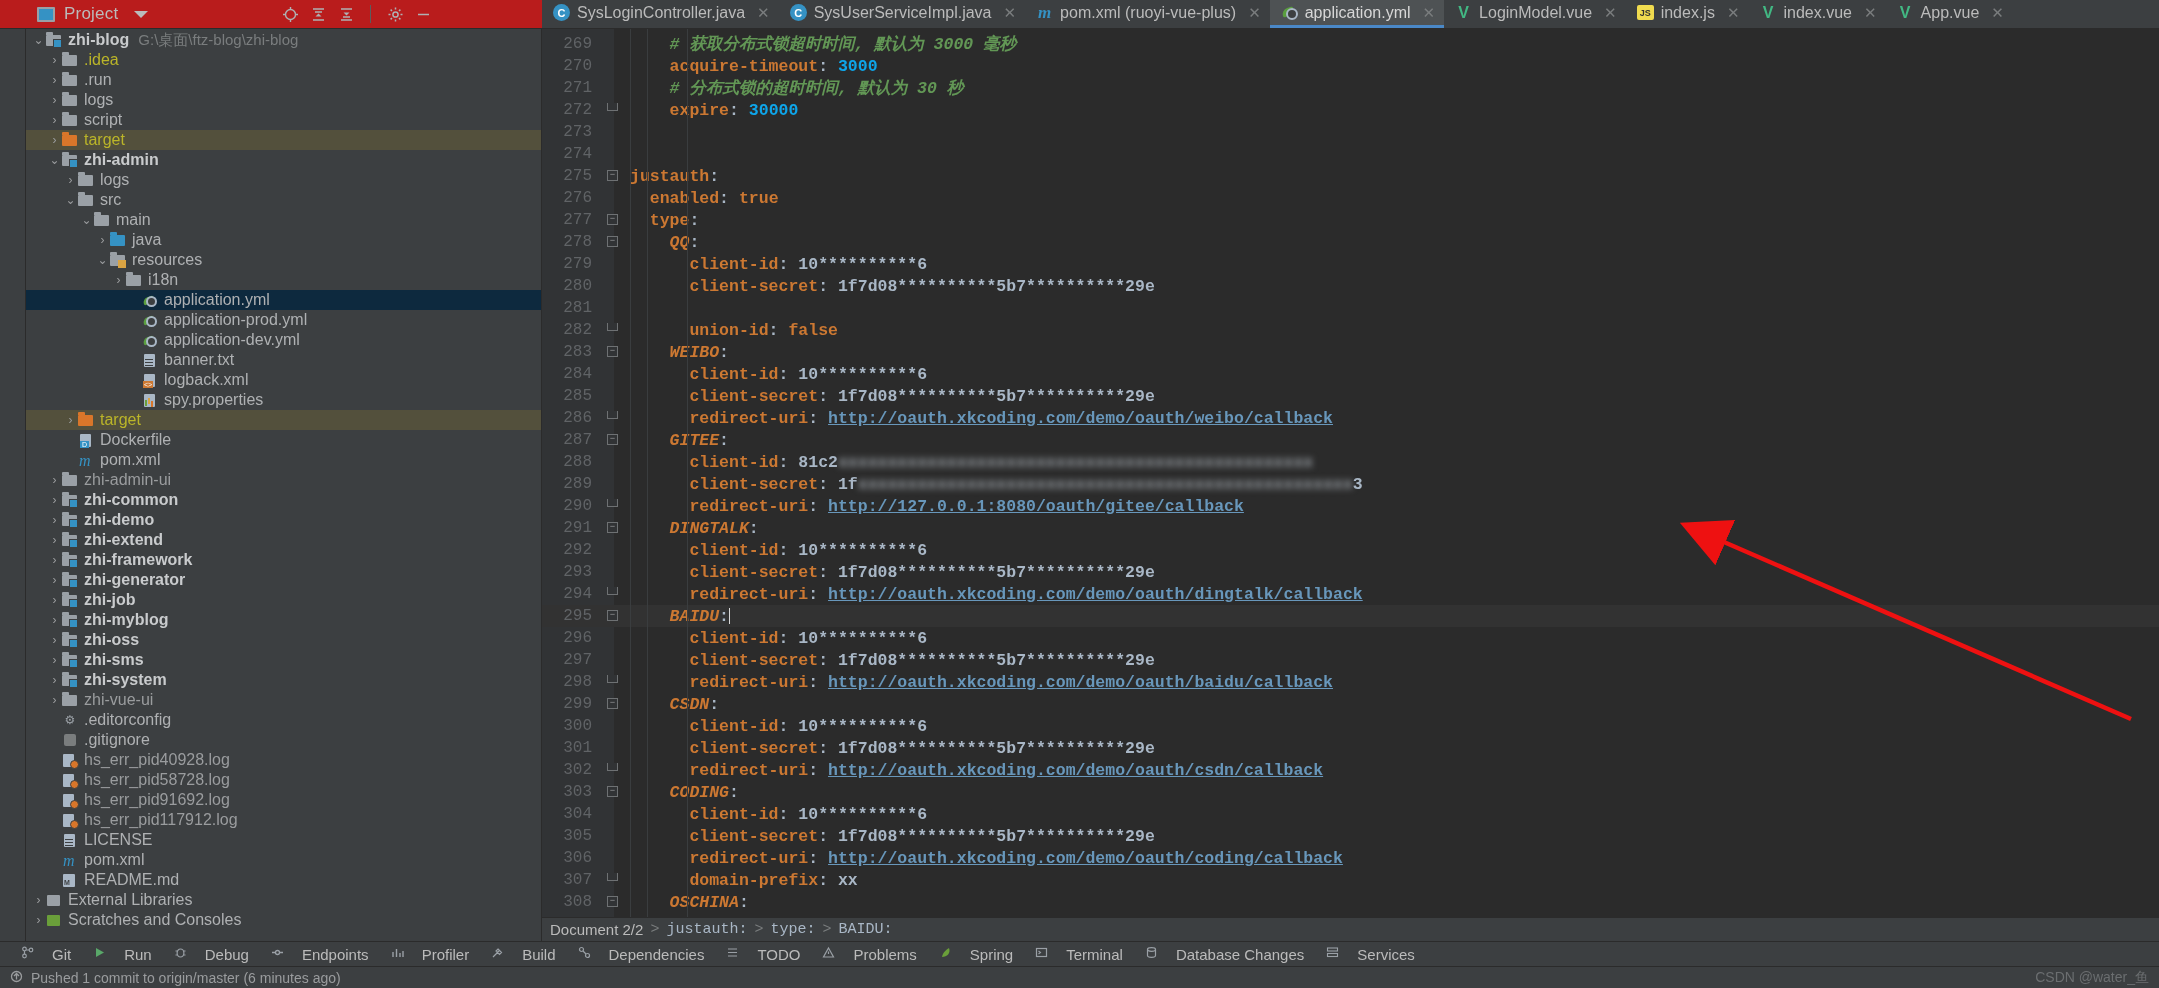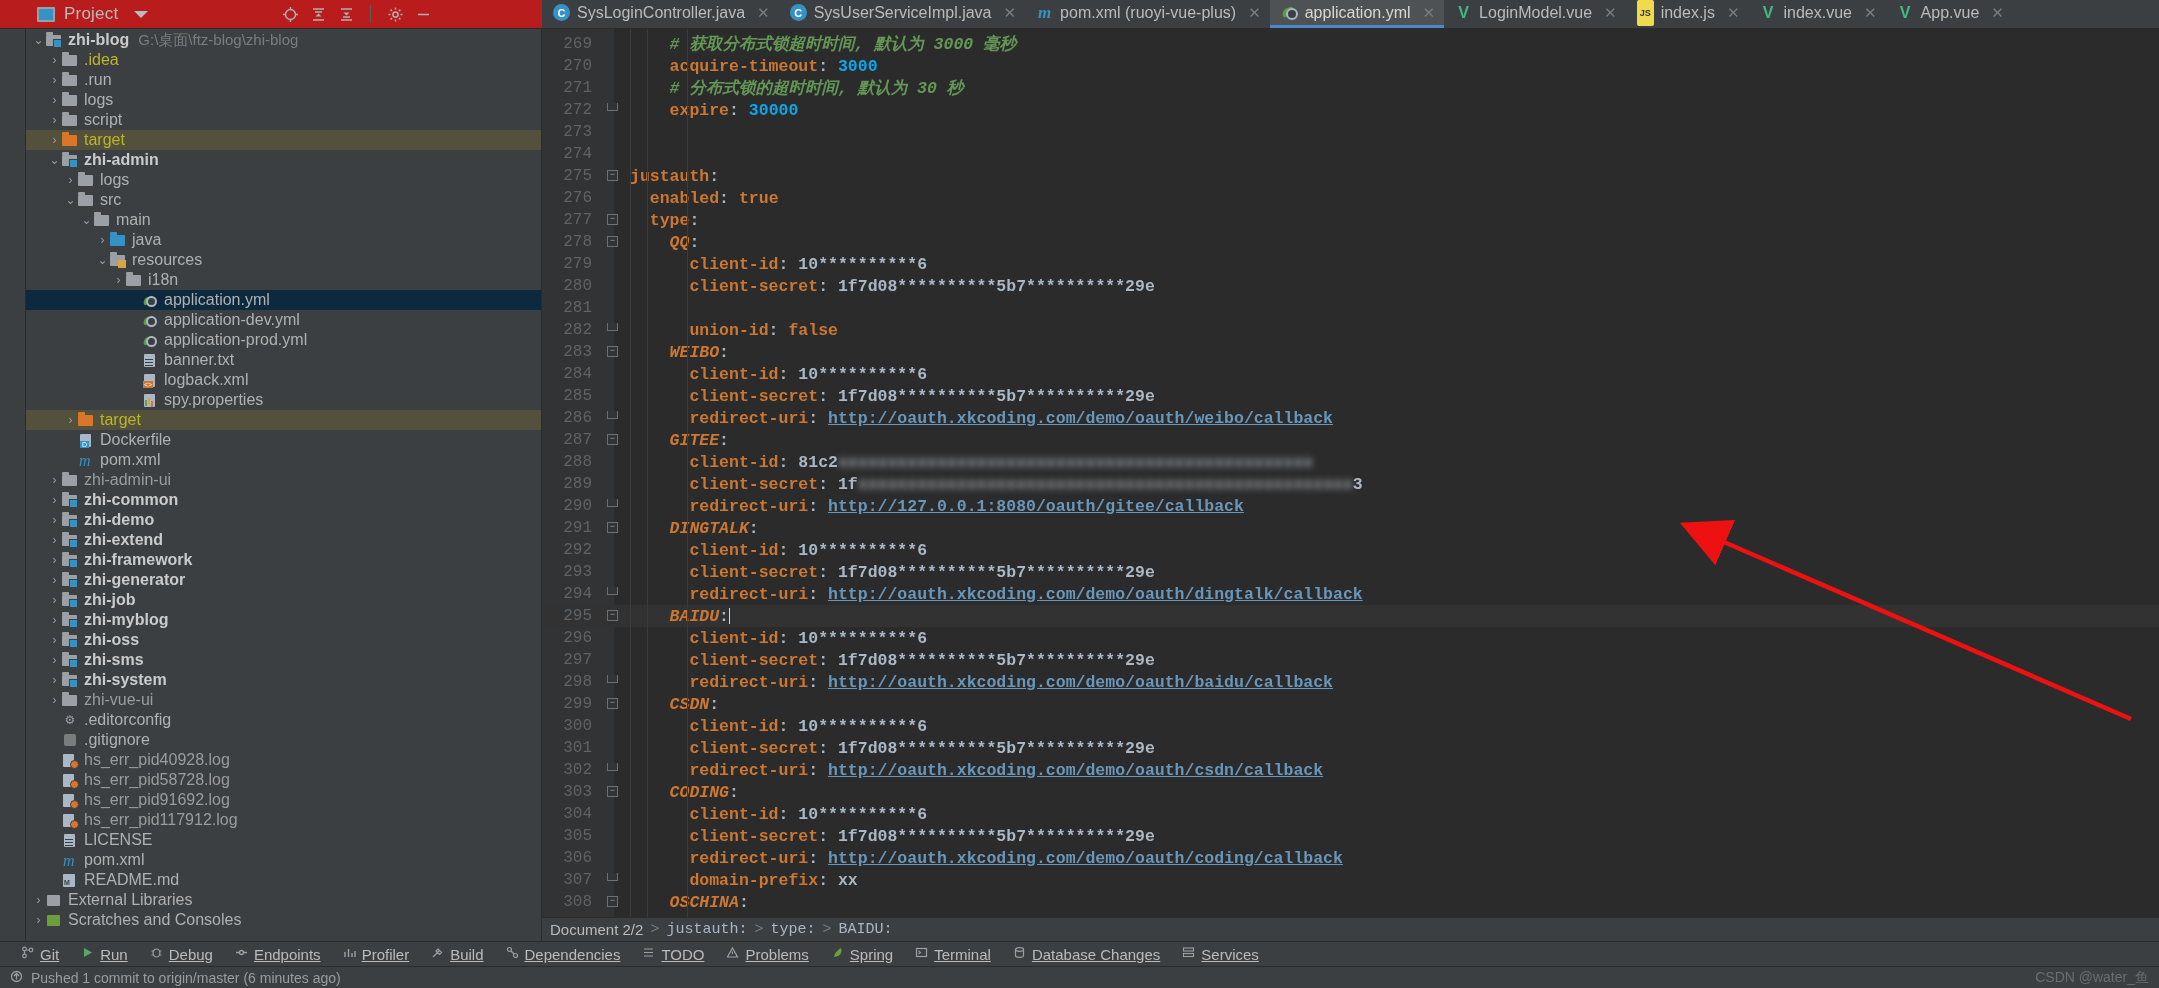"JS" .ic-js { height: 26px -> 15px }
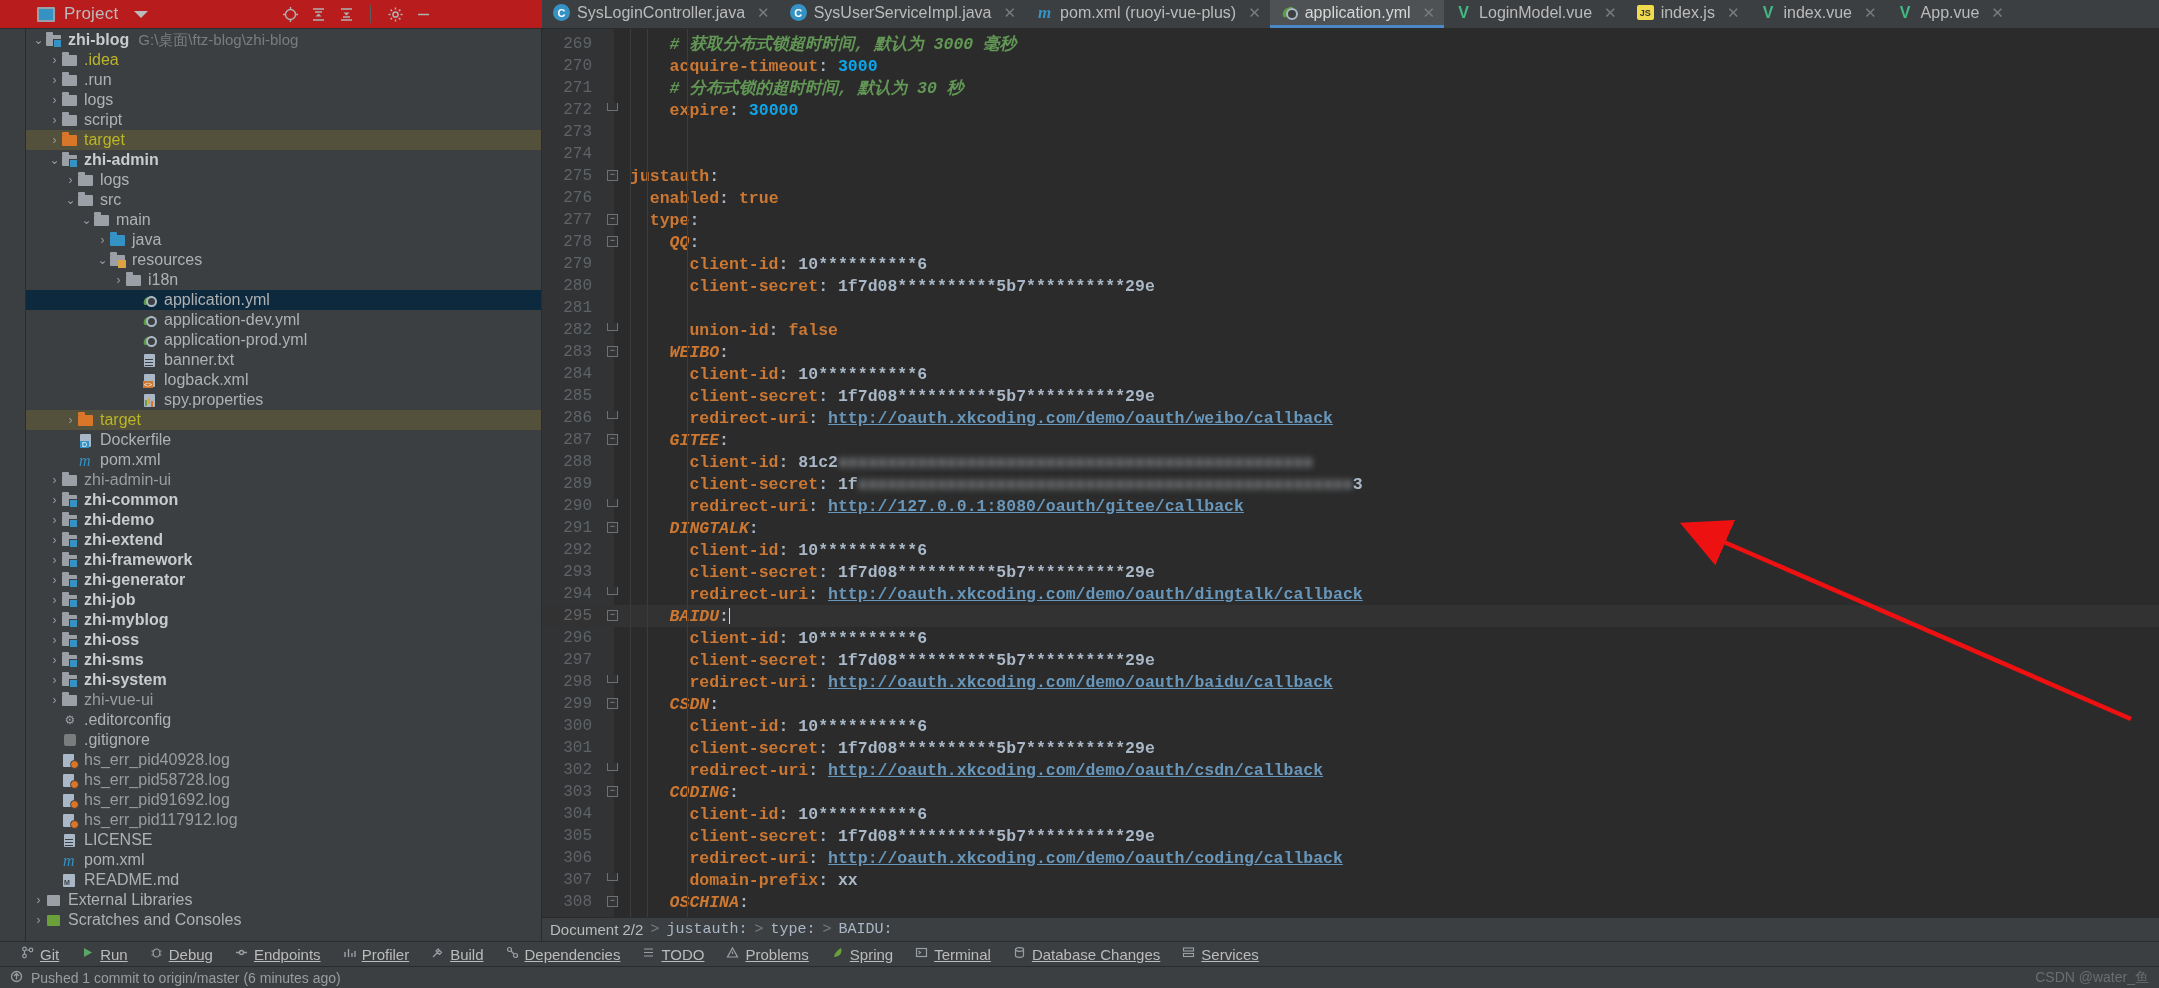"application-dev.yml" div.row { order: before "application-prod.yml" -> after "application-prod.yml" }
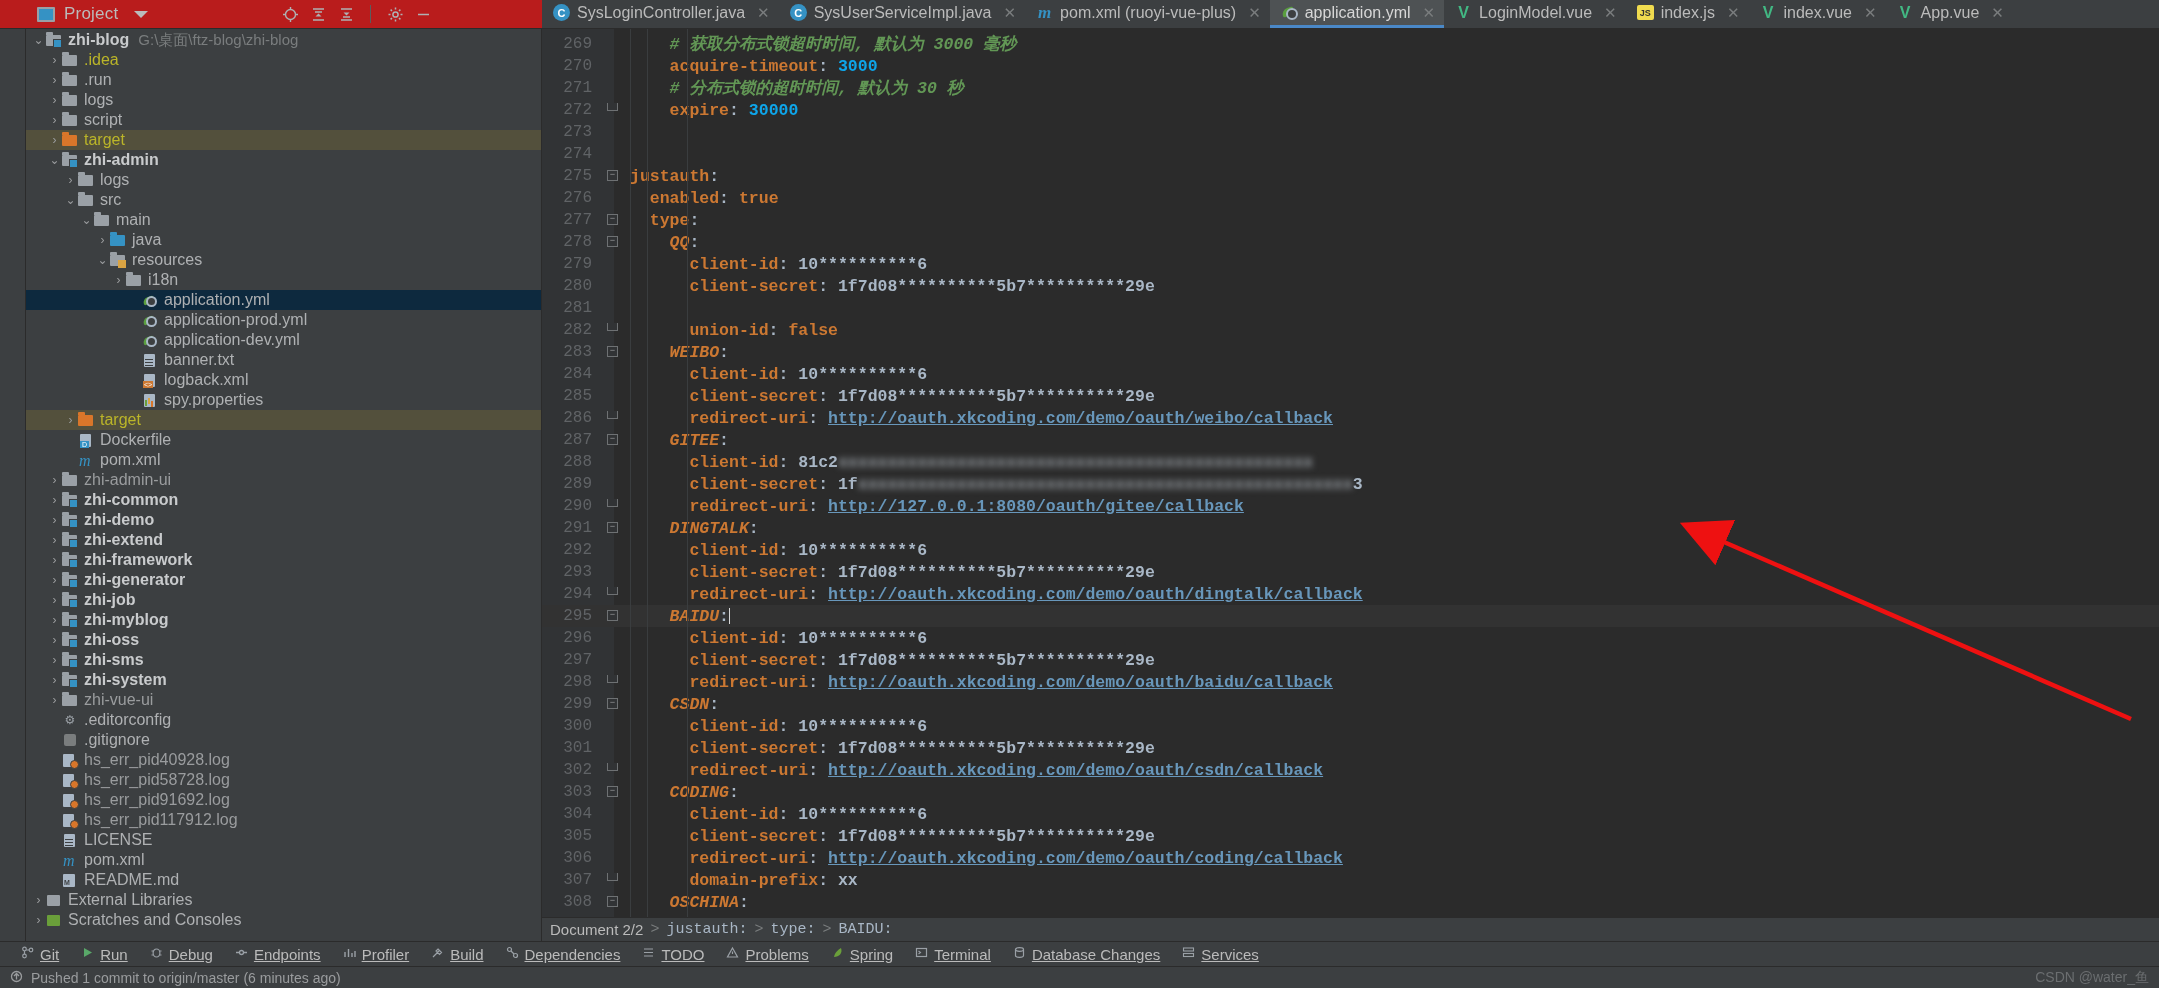"Git" .bb { gap: 6px -> 18px; text-decoration: underline -> none }
